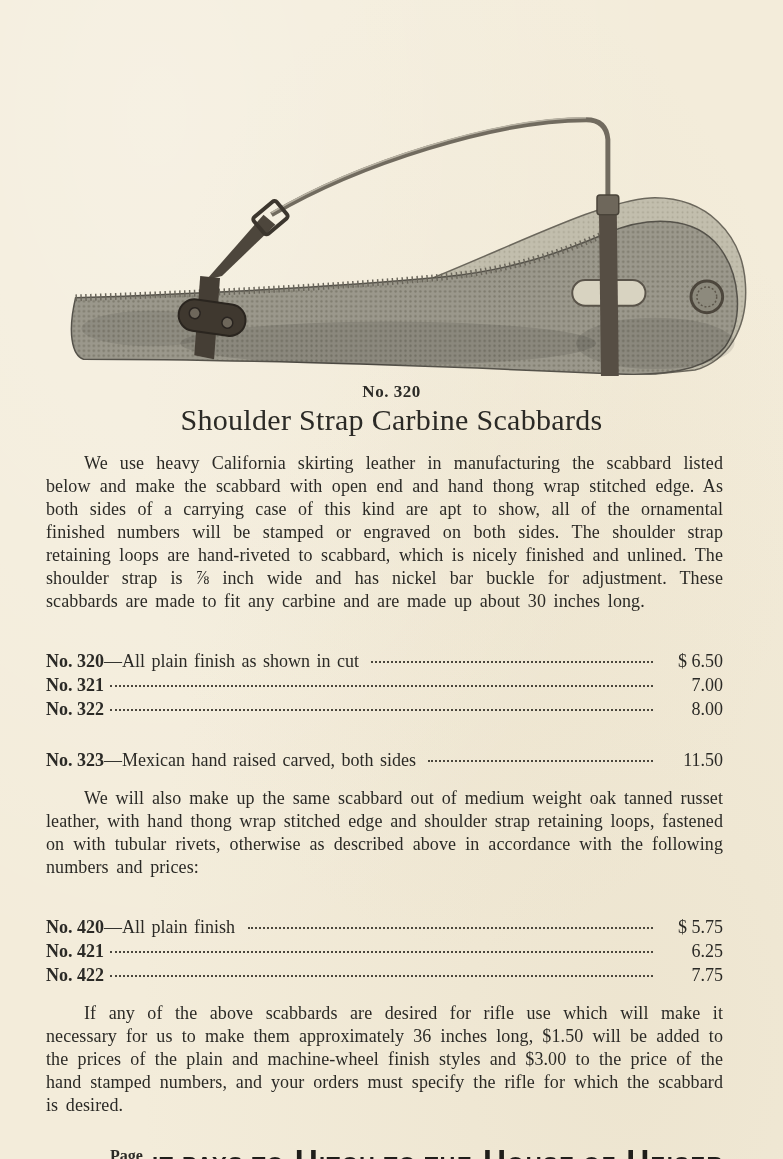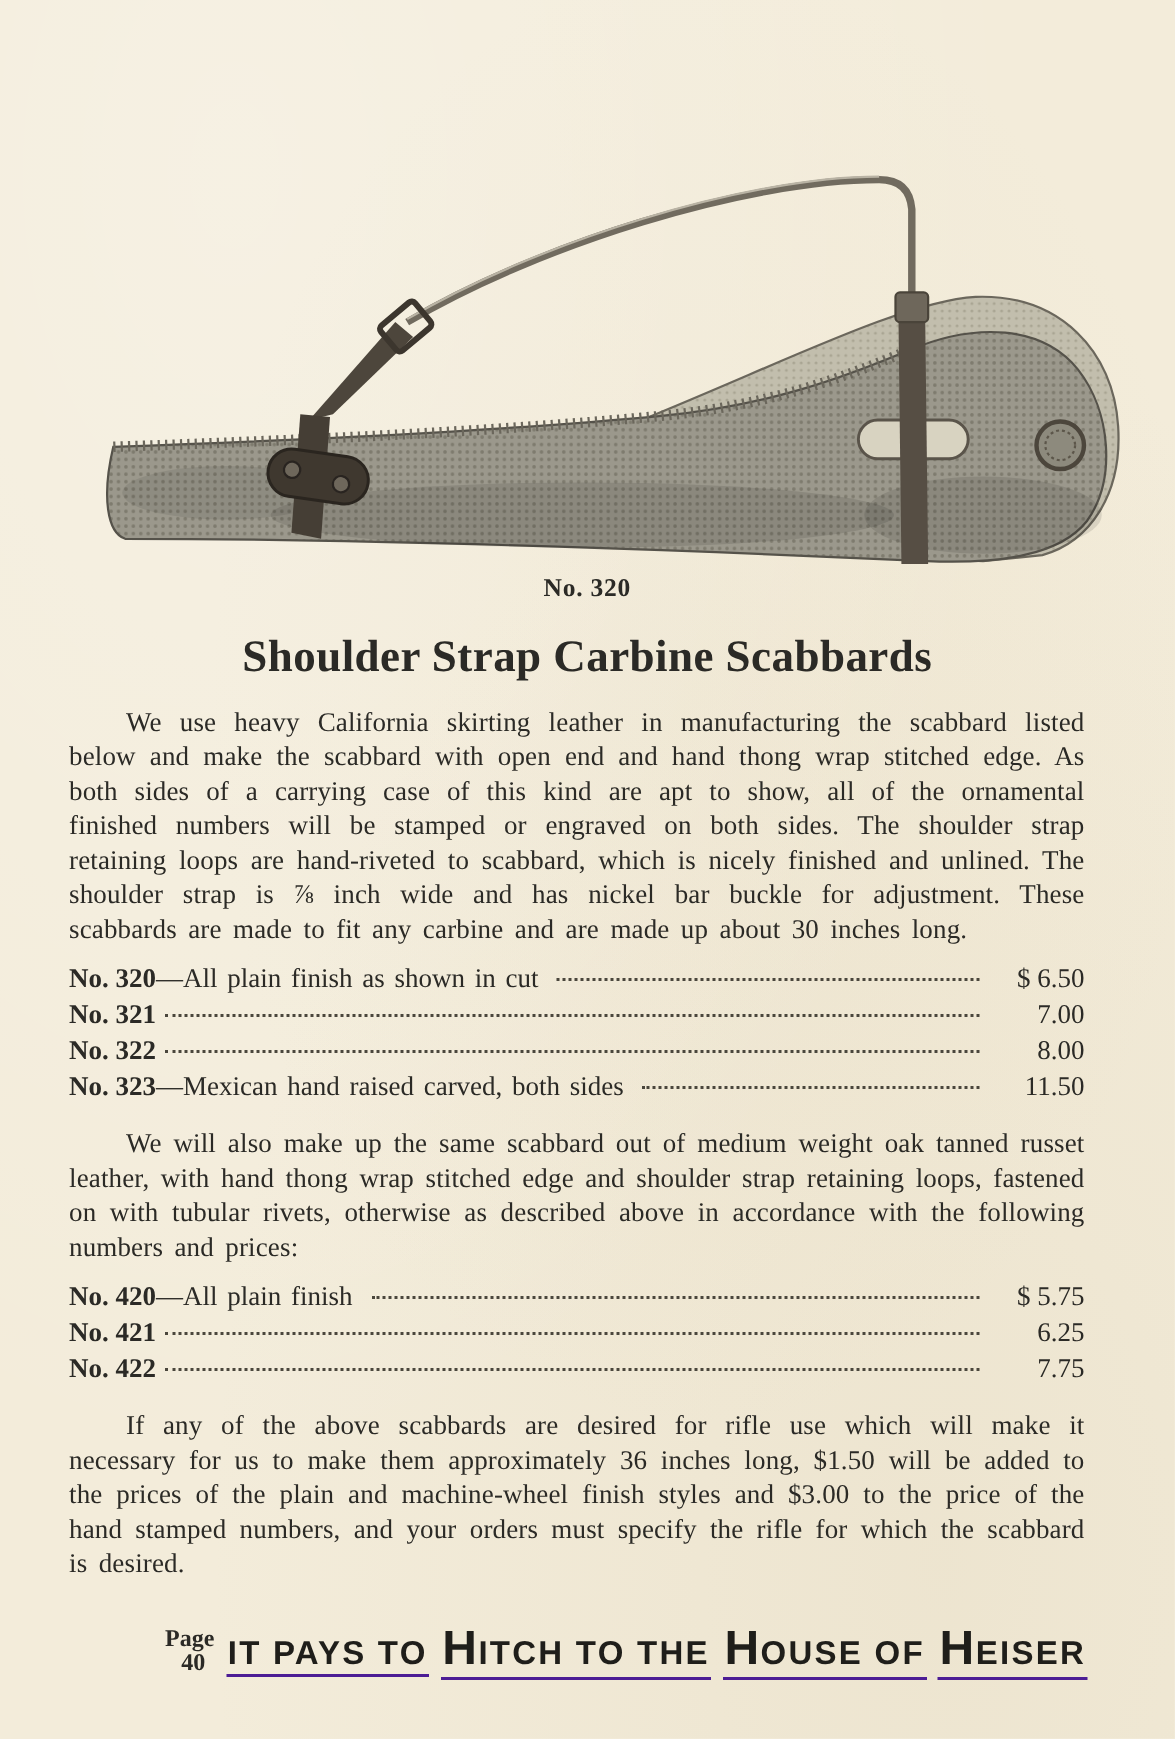"Shoulder Strap Carbine Scabbards" .page-title { font-weight: bold -> normal; margin-top: 19px -> 1px }
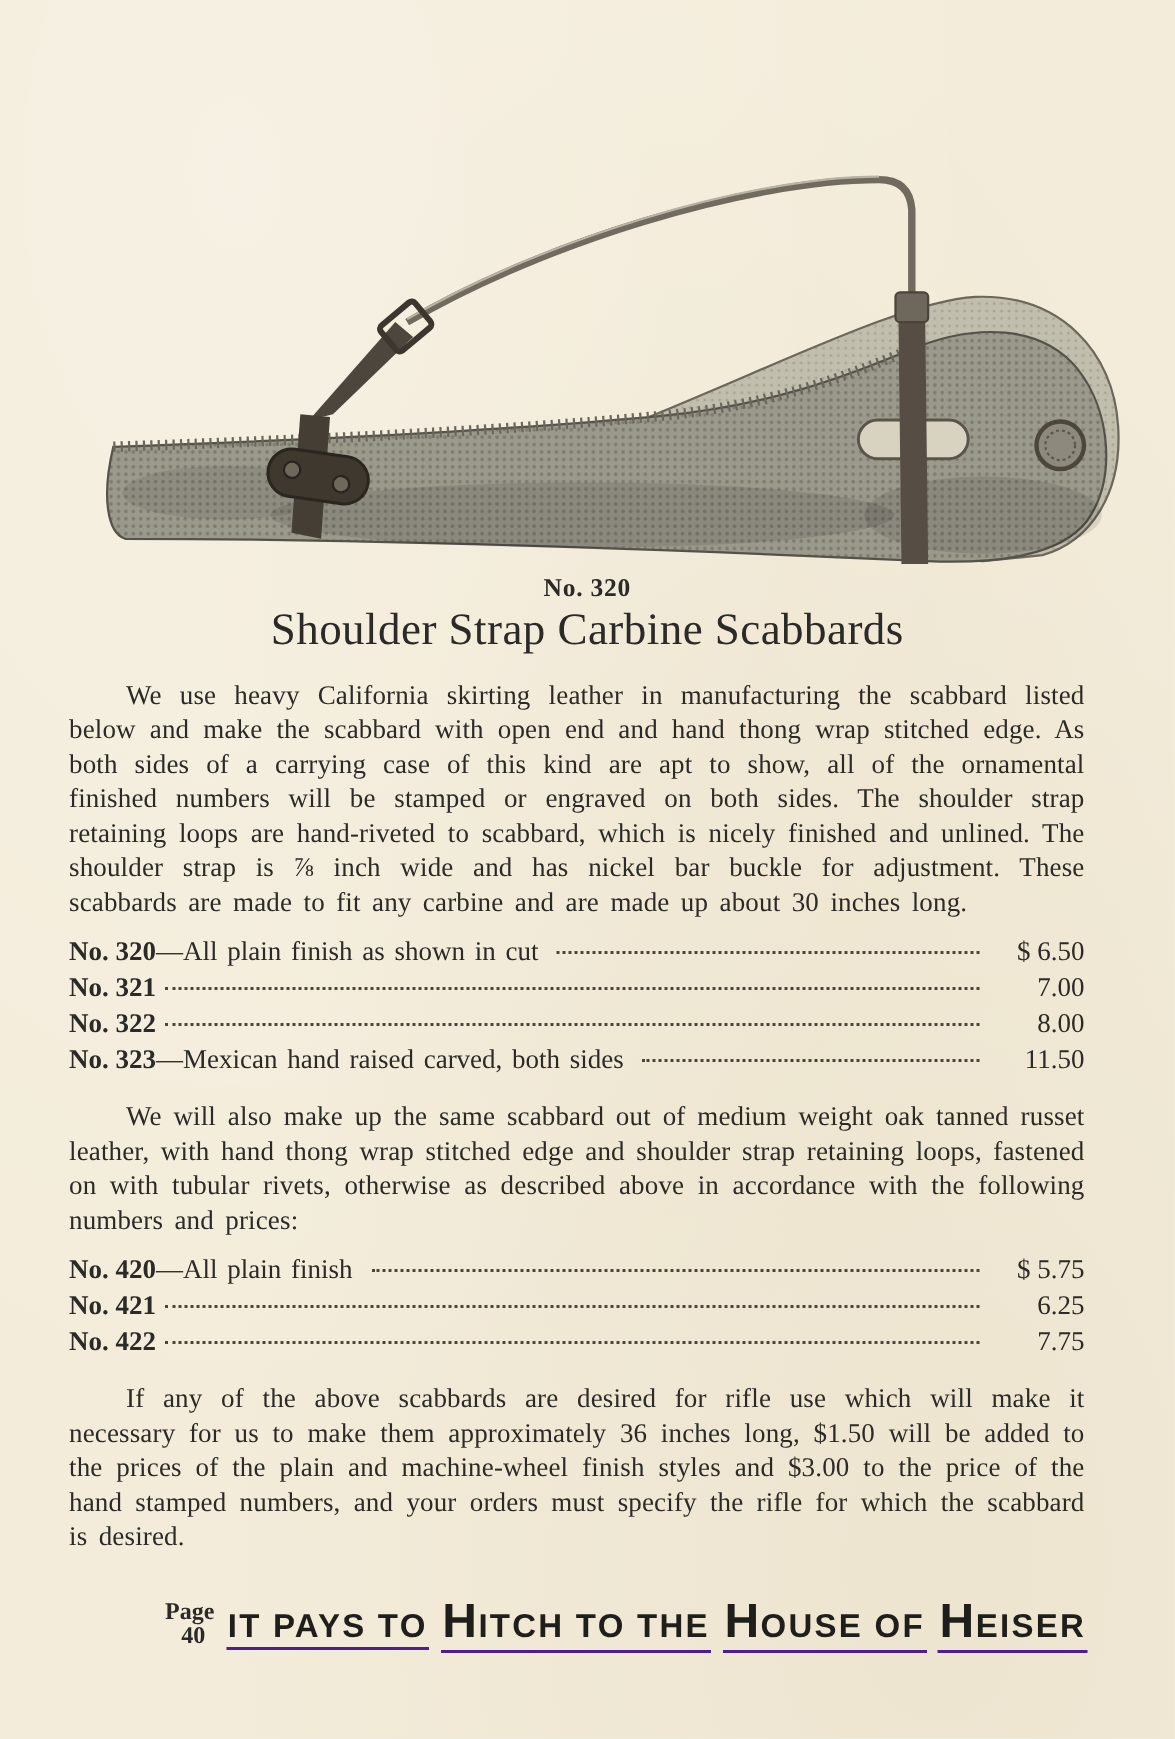"—All plain finish as shown" .row-desc { margin-top: none -> 27px }
